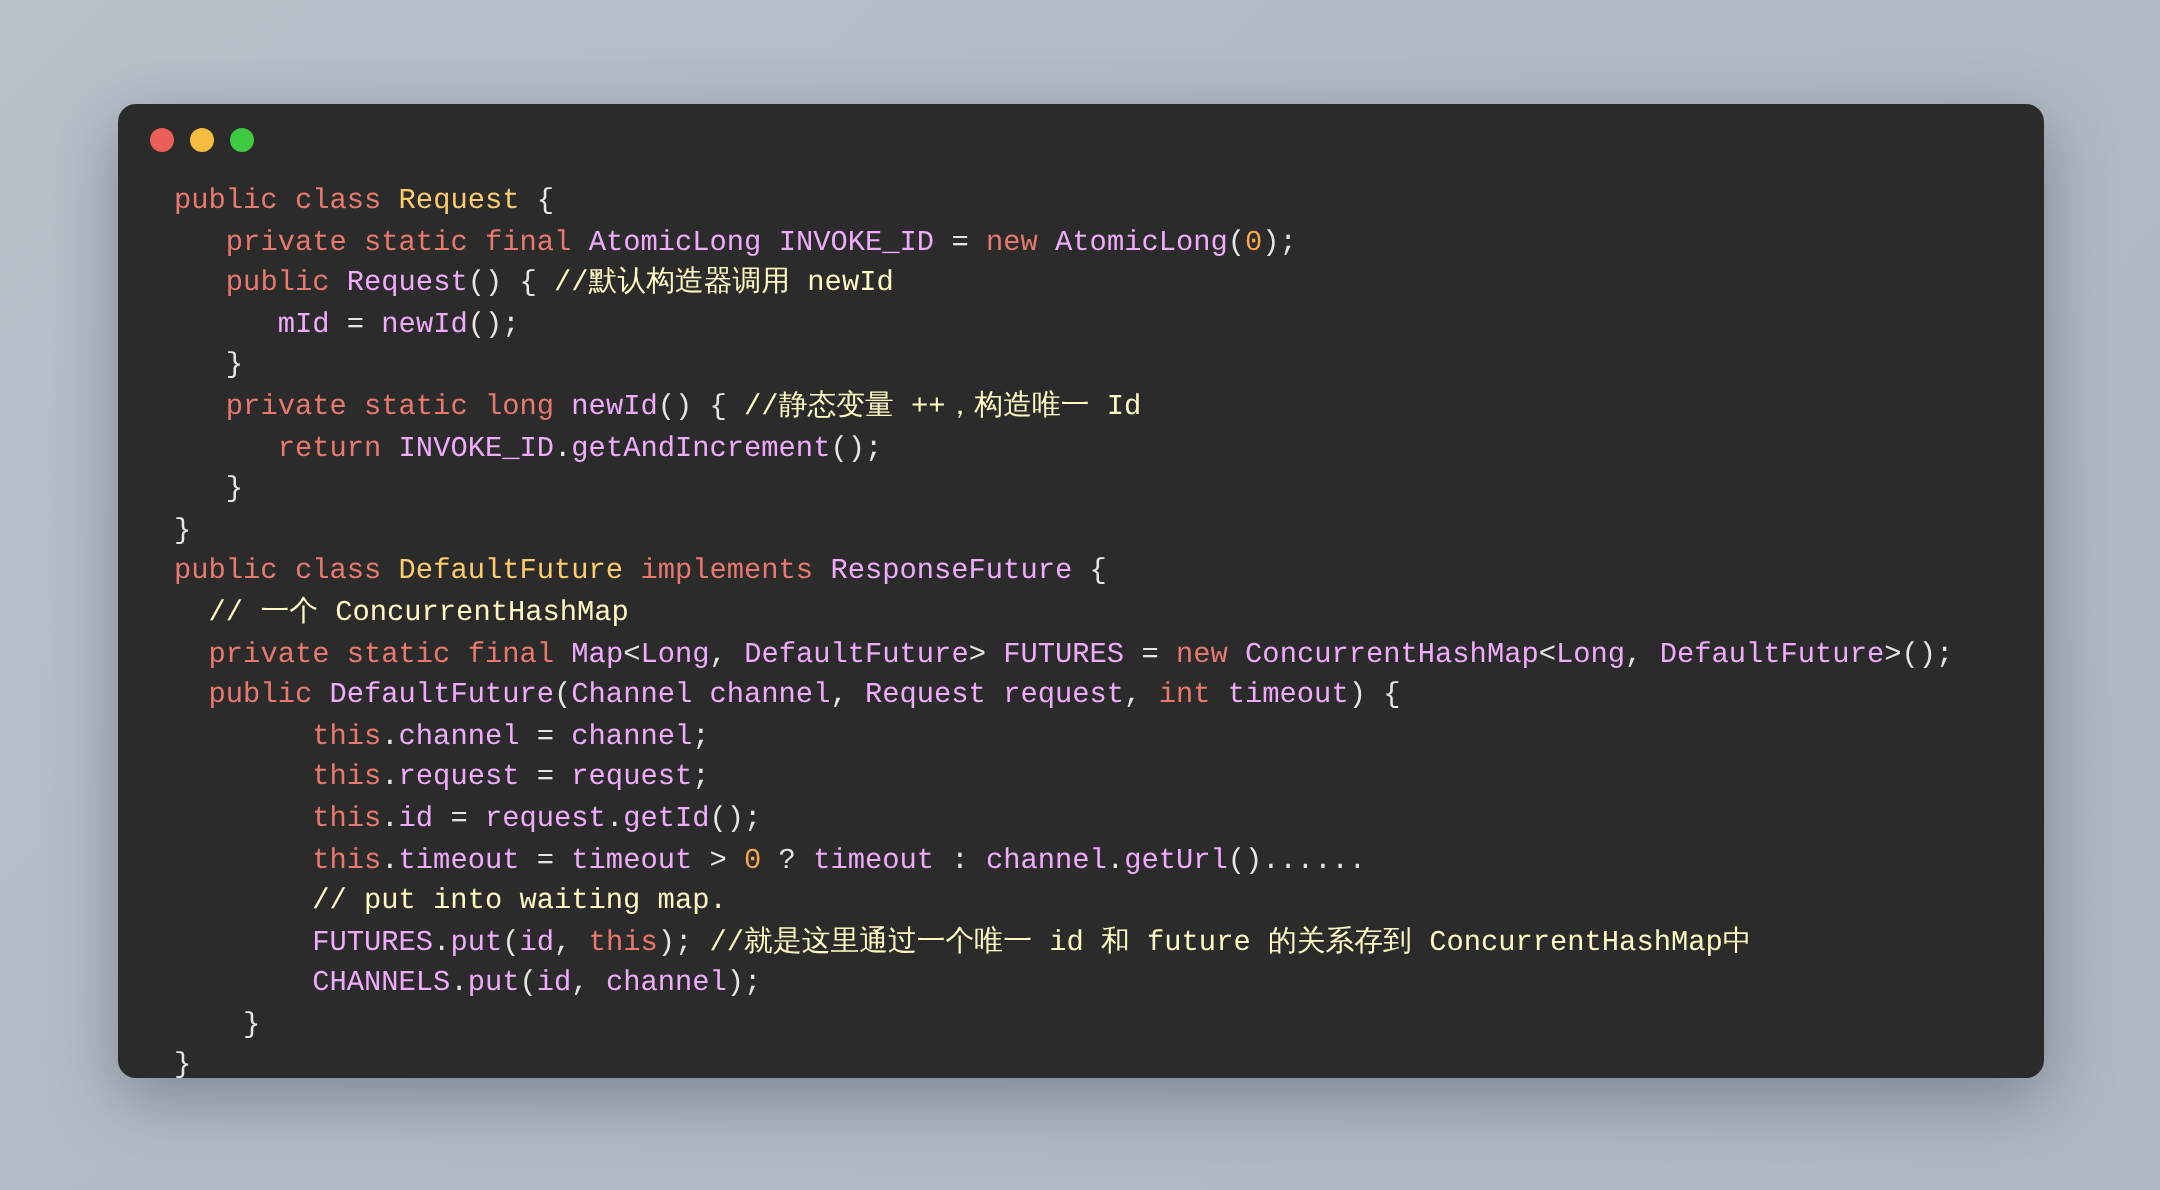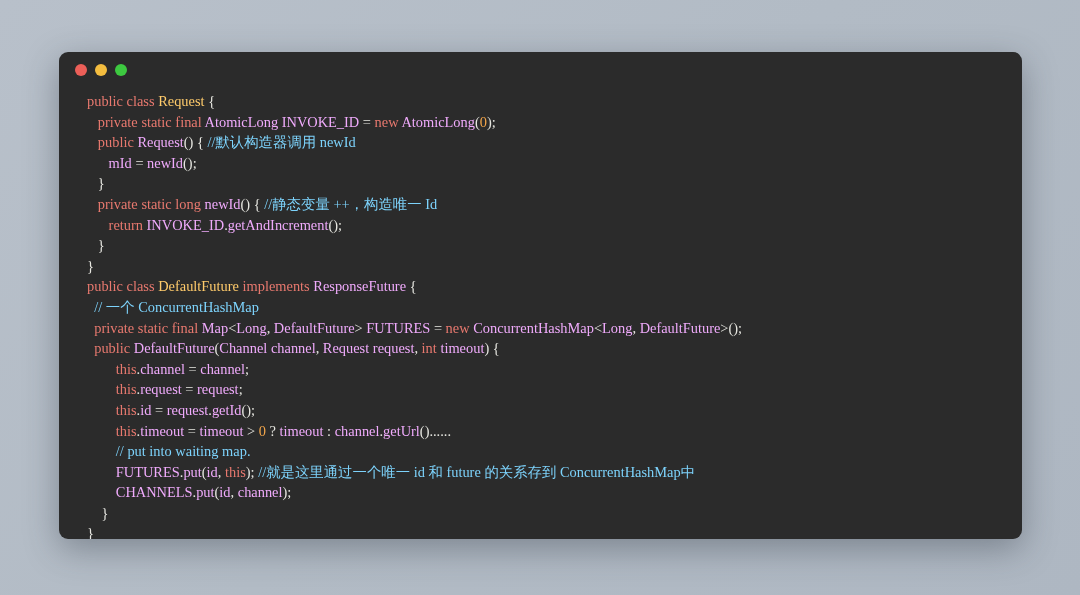"public class Request {" .code { font-family: Liberation Serif, serif -> Liberation Mono, monospace }
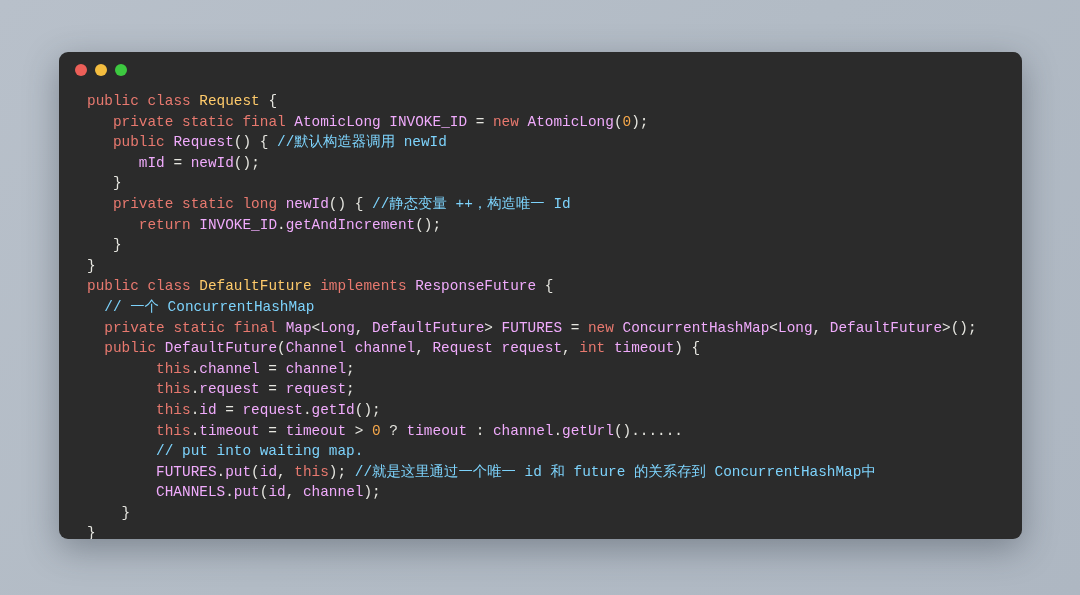"//默认构造器调用 newId" .t-cmt { color: #7dd3fc -> #fef9c3 }
